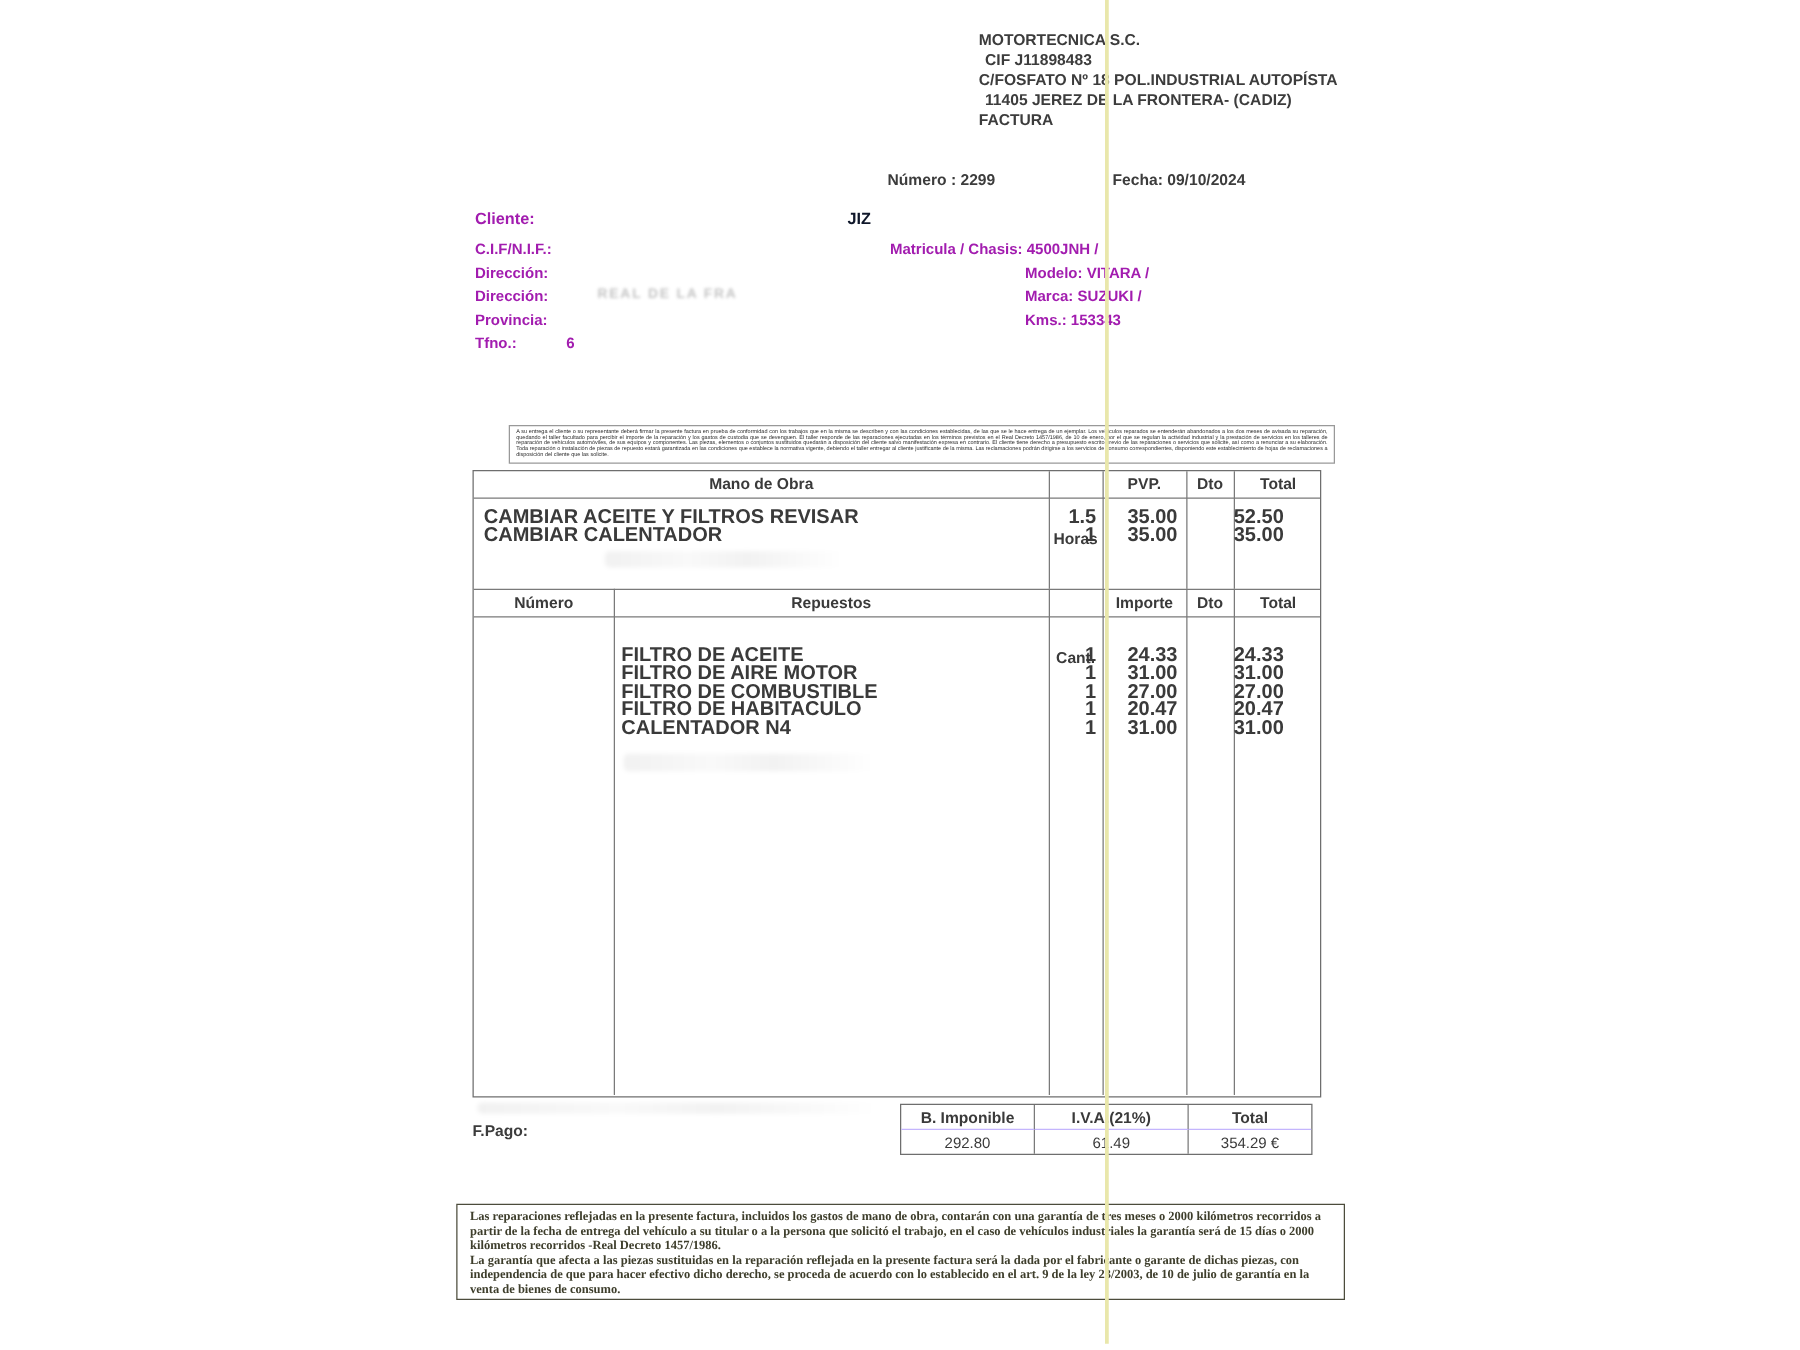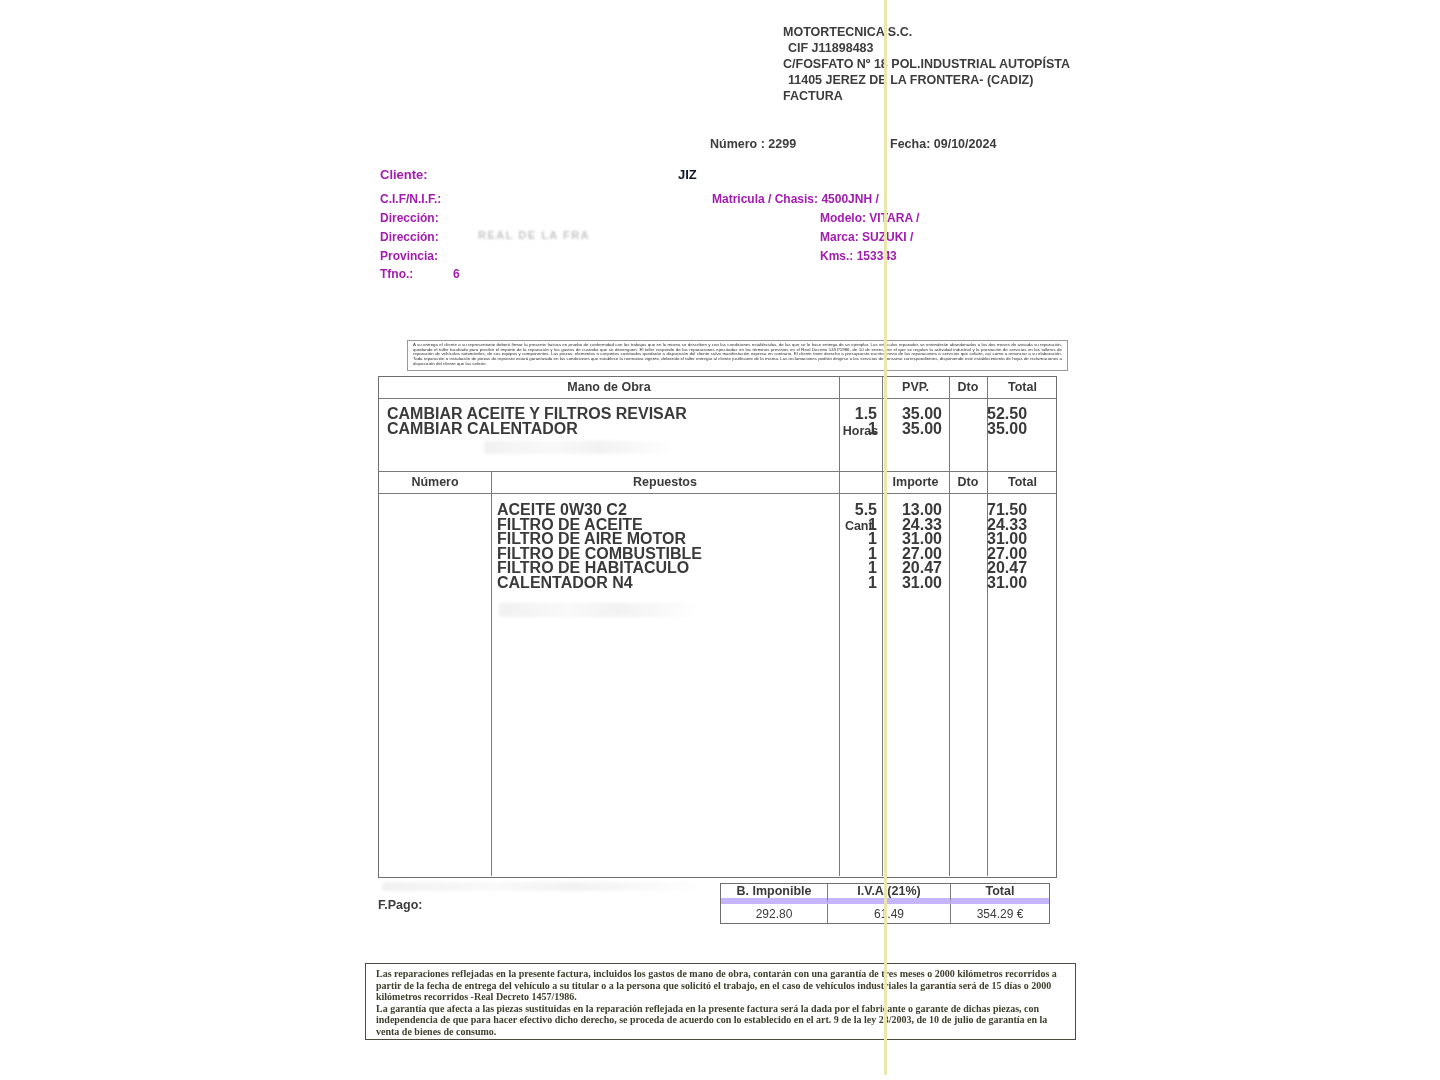"ACEITE 0W30 C2" div.trow { html: <div> <span>ACEITE 0W30 C2</span> <span>5.5</span> <span>13.00</span> <span>71.50</span> </div> -> none }
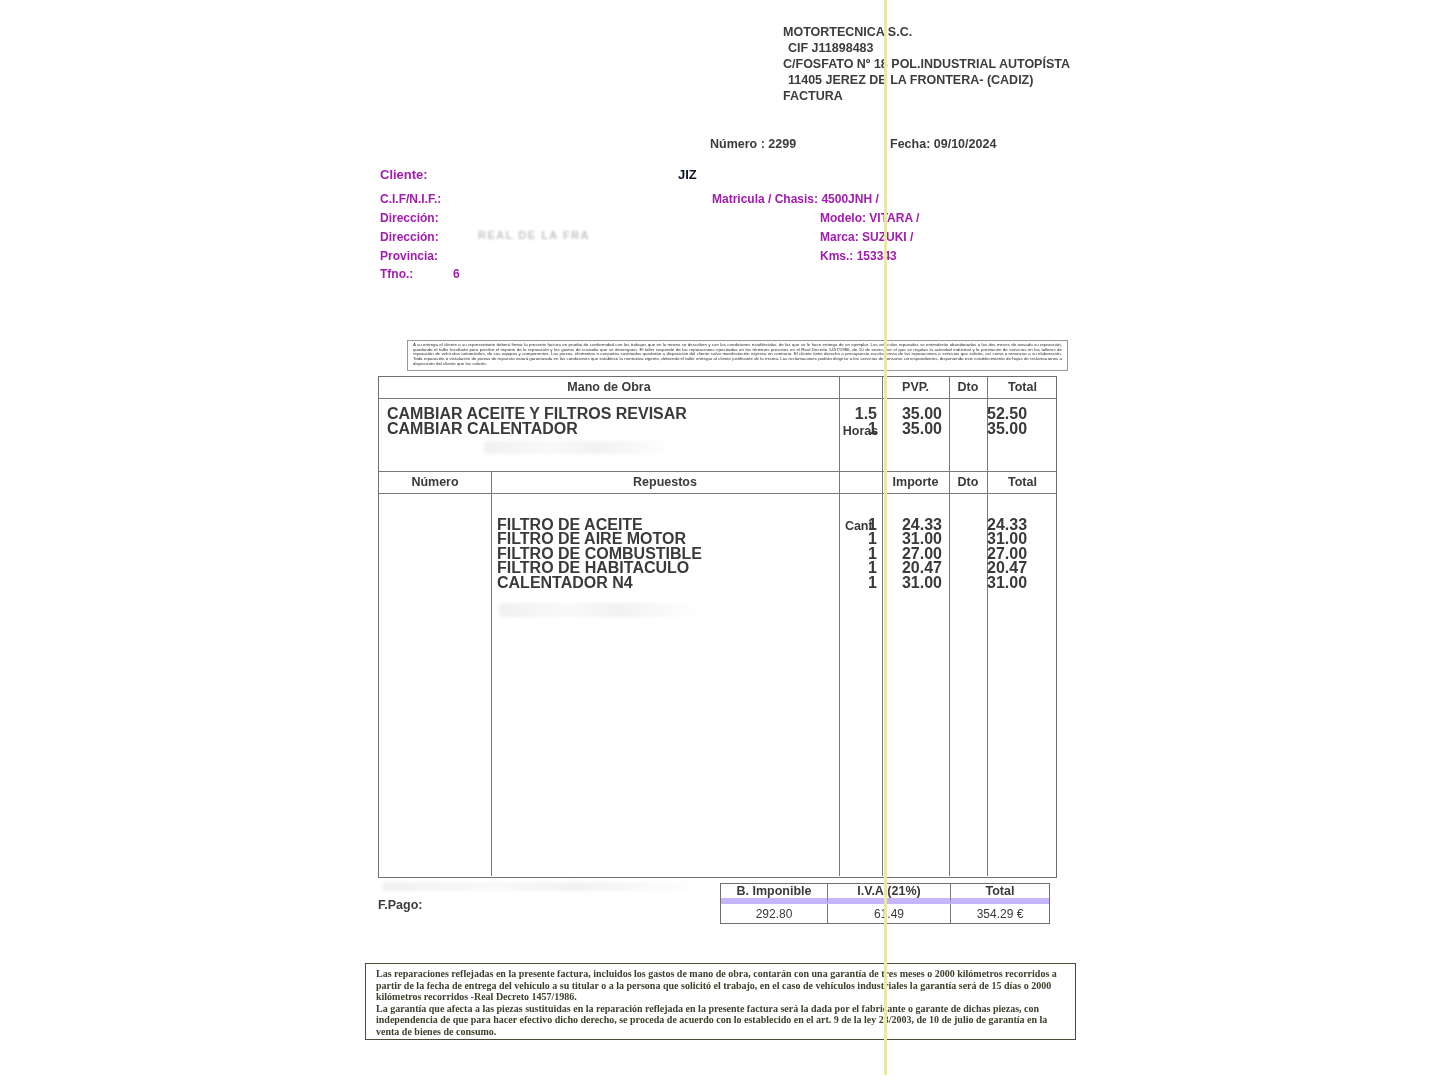"B. Imponible" .totals .th { border-bottom: 6px solid #c4b5fd -> 1px solid #c4b5fd }
